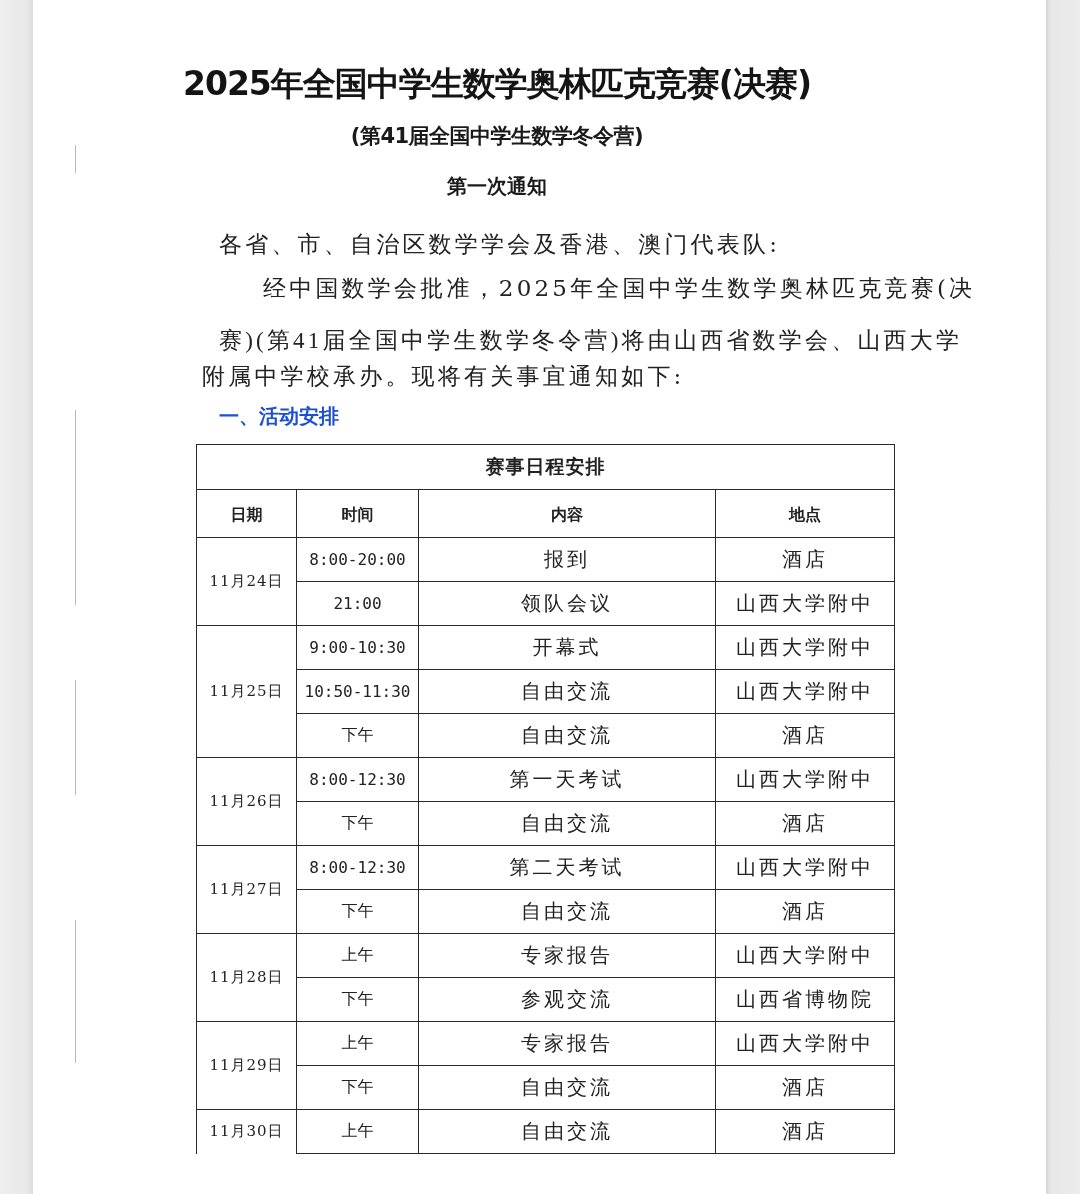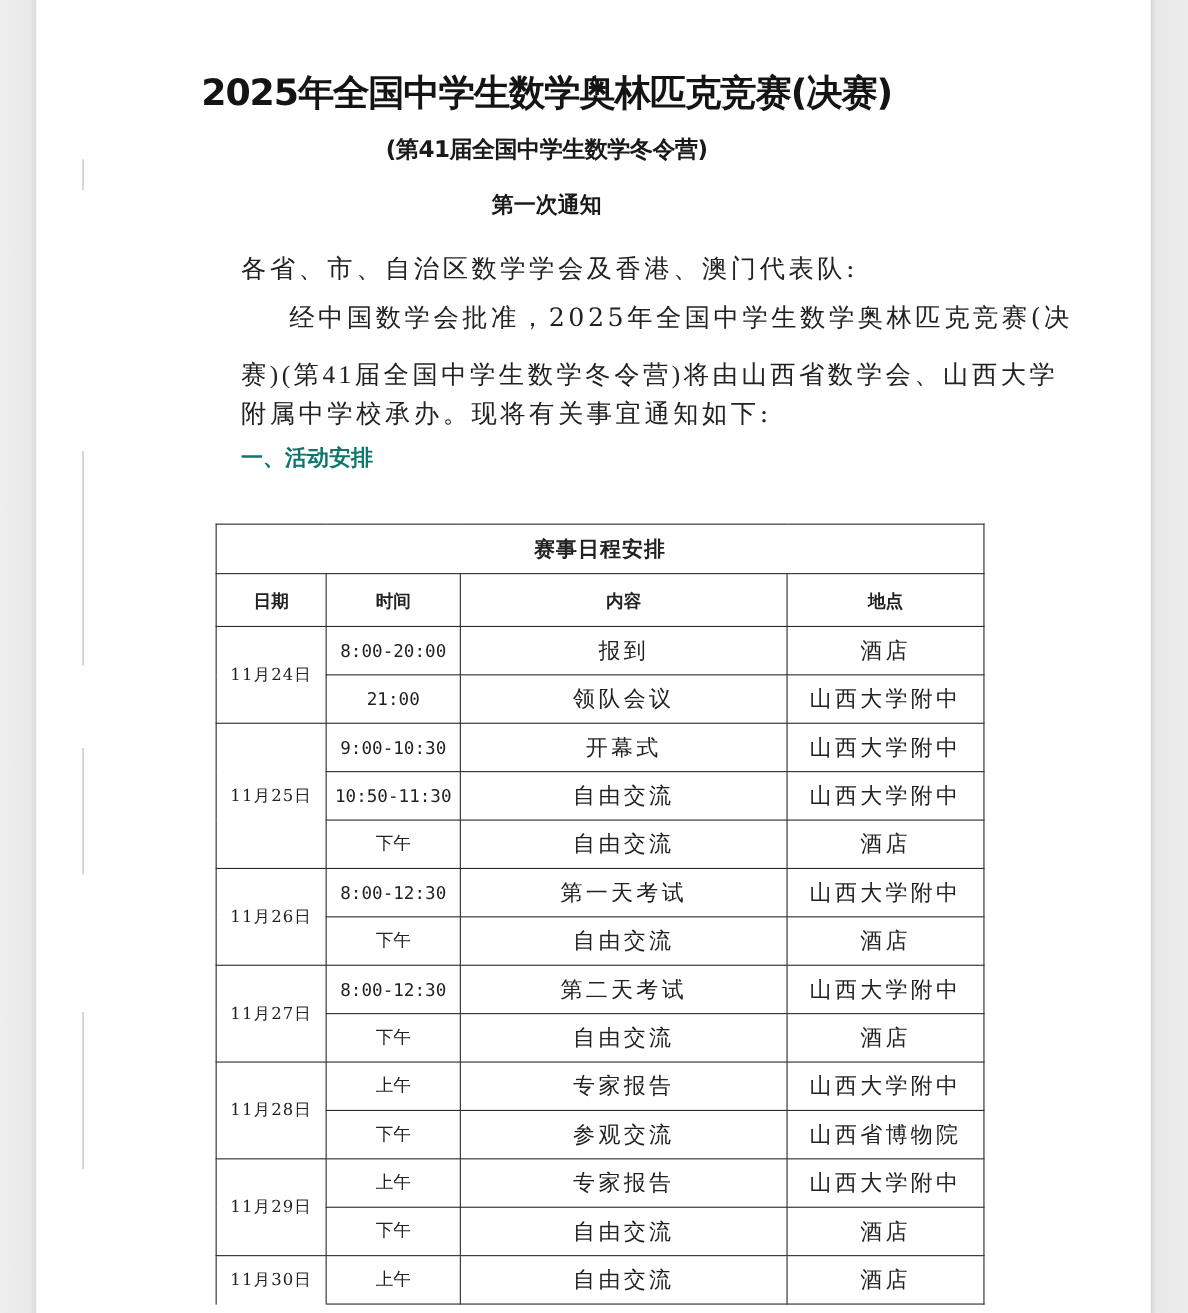"附属中学校承办。现将有关事宜通知如下:" div.para { left: 219px -> 202px }
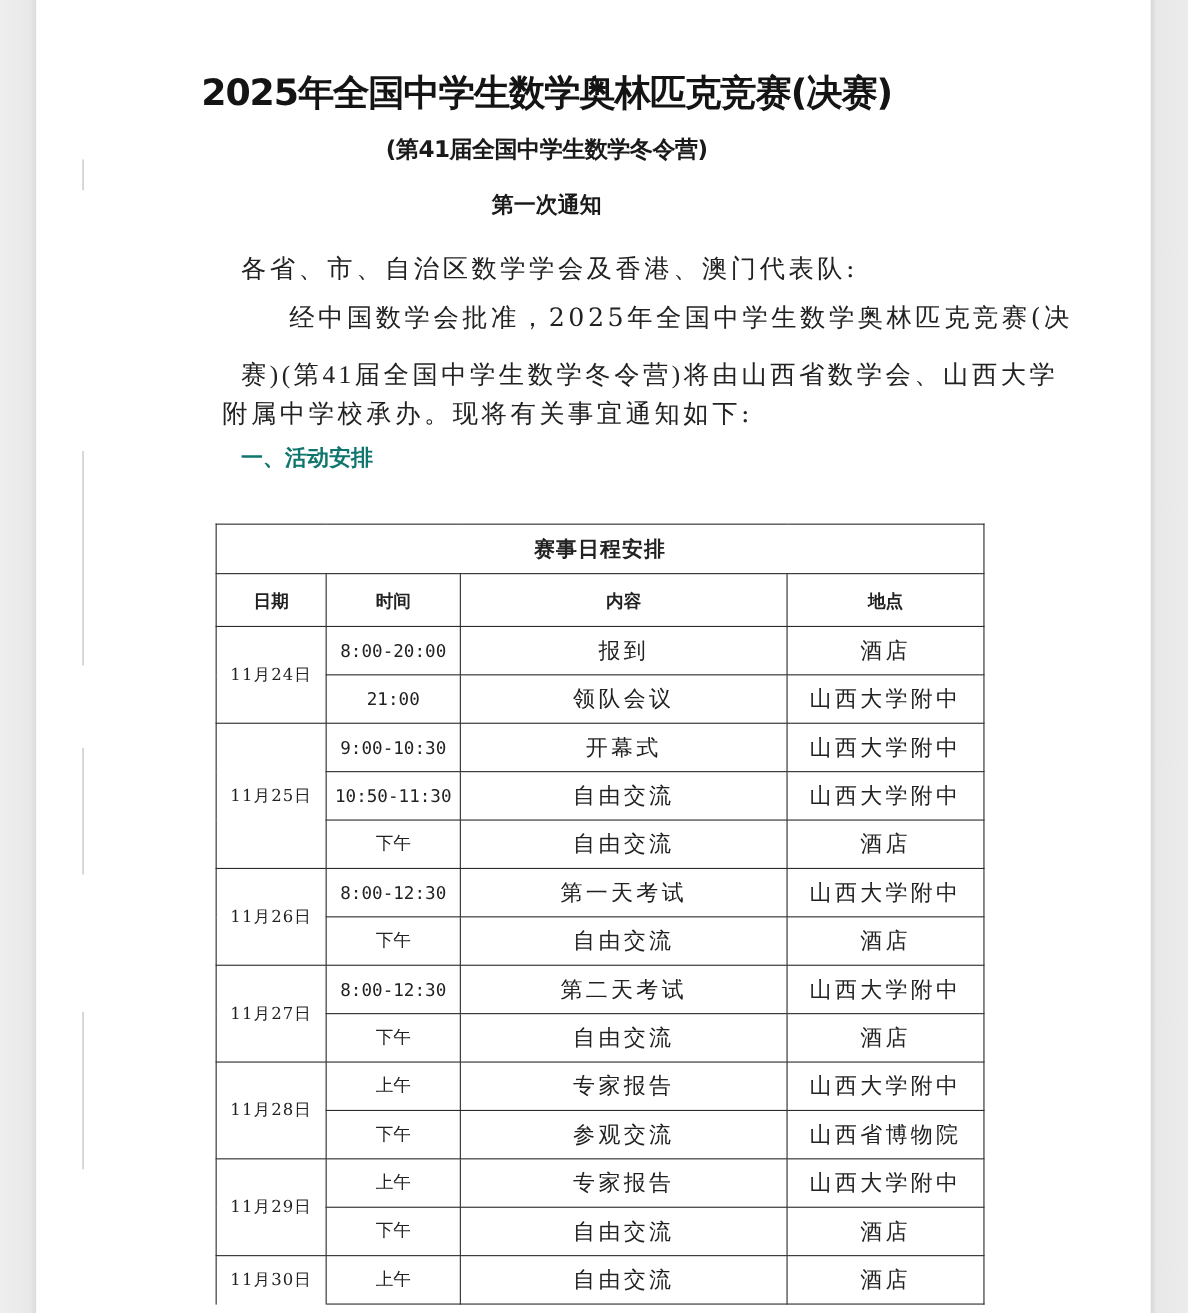"一、活动安排" .section-heading { color: #0f766e -> #1d4ed8 }
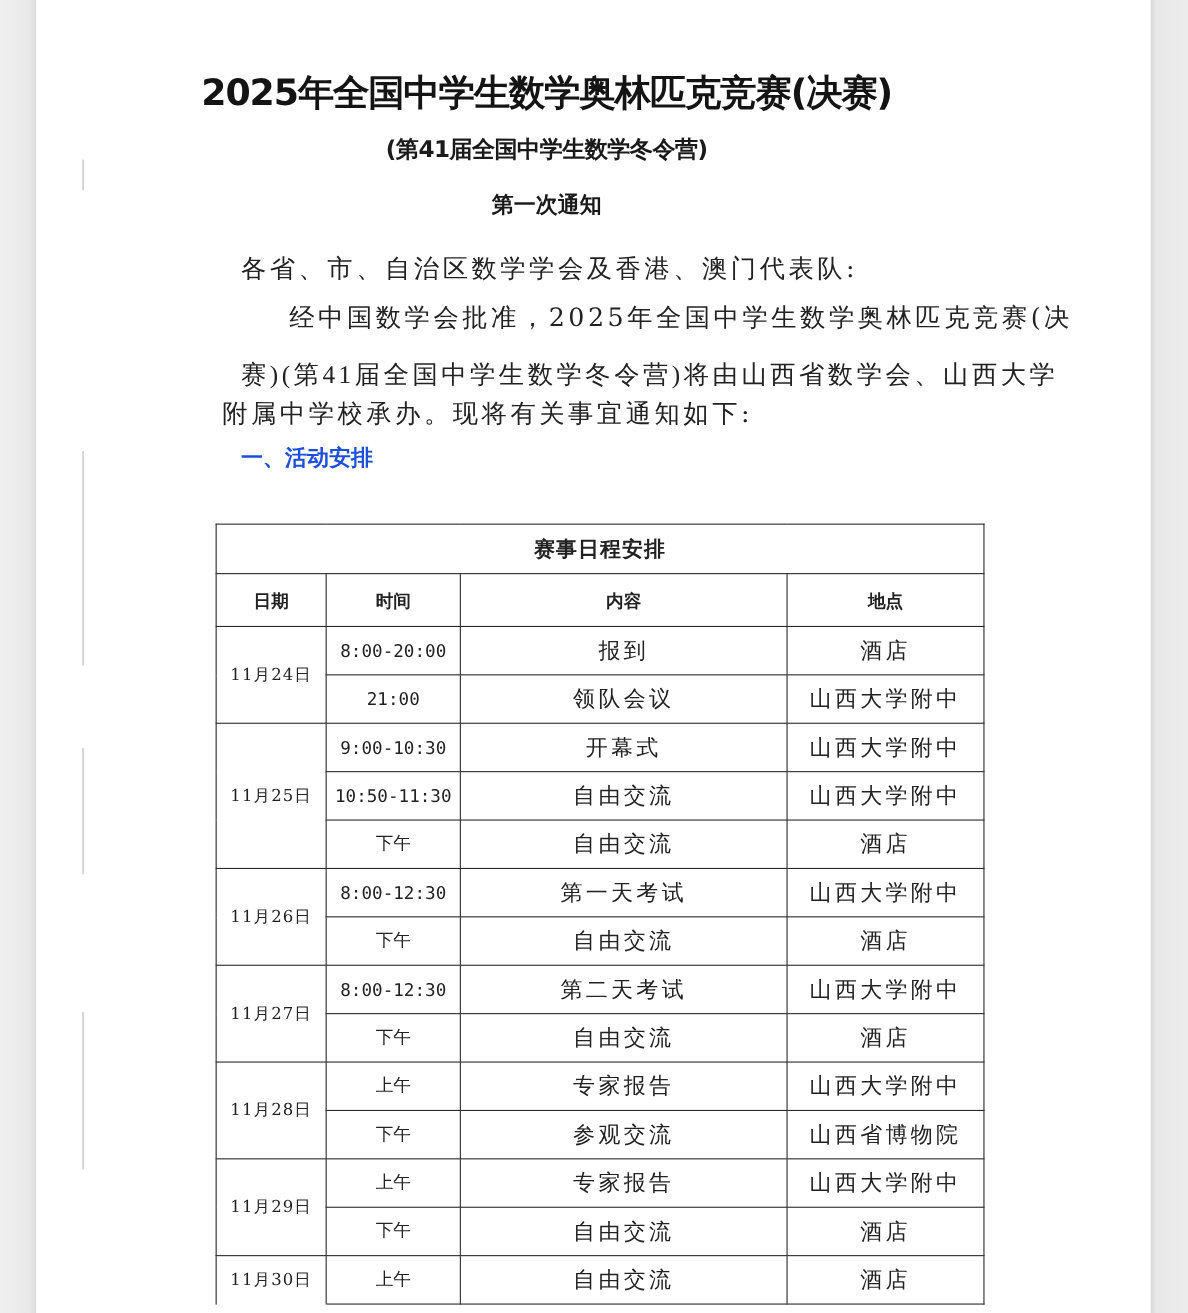"赛事日程安排" table.schedule { margin-top: 32px -> none }
